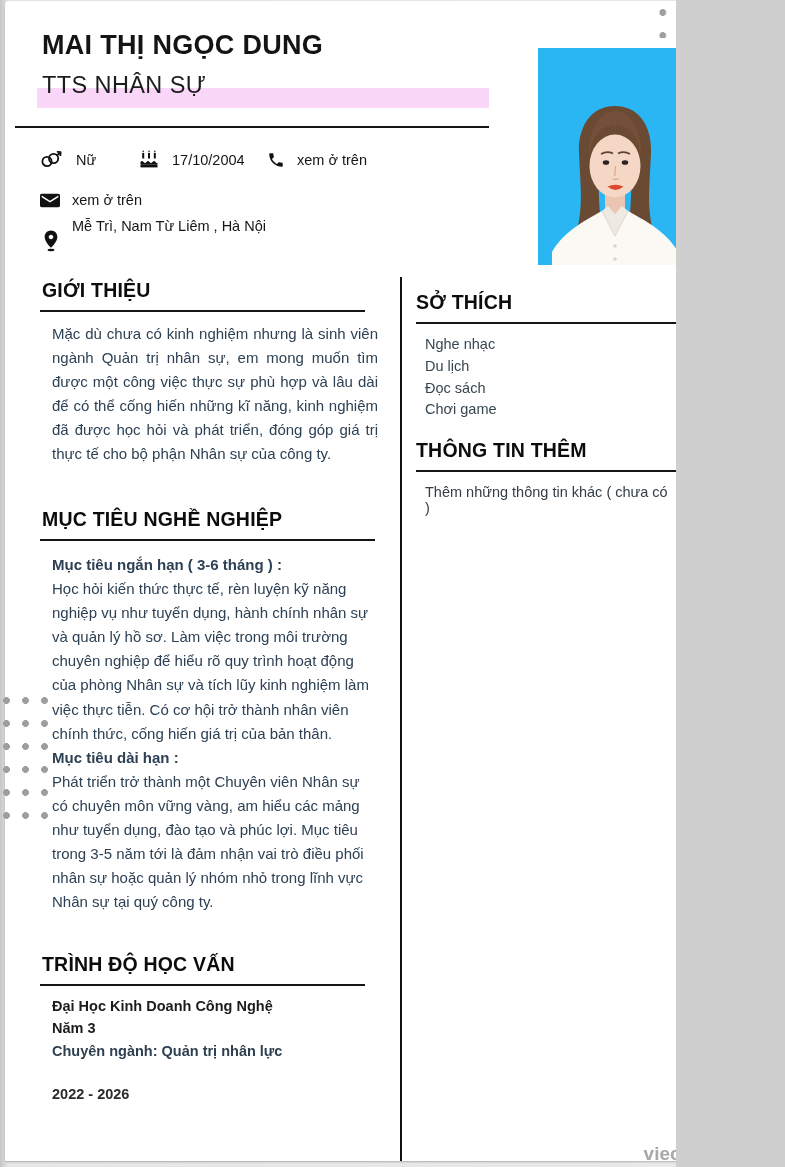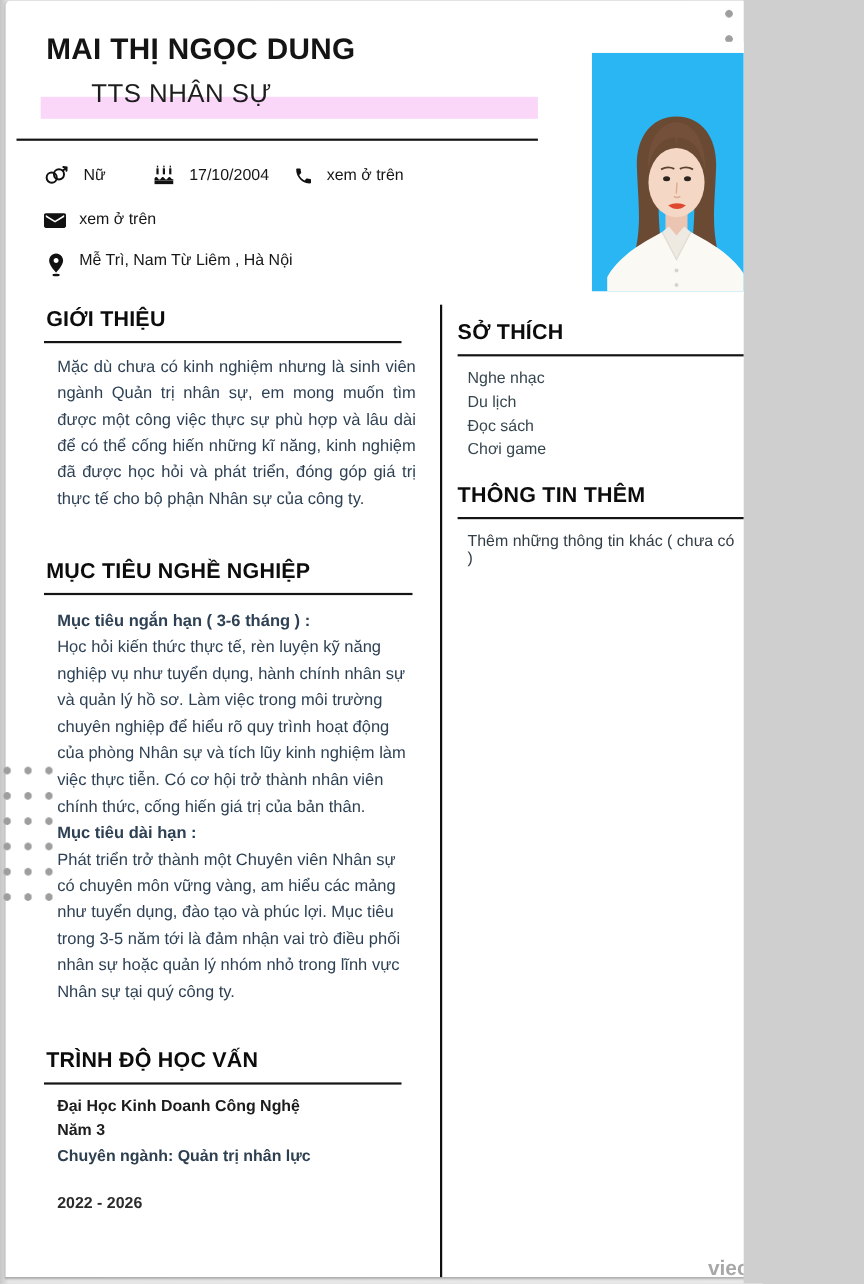"TTS NHÂN SỰ" .subtitle { margin-left: 41px -> none }
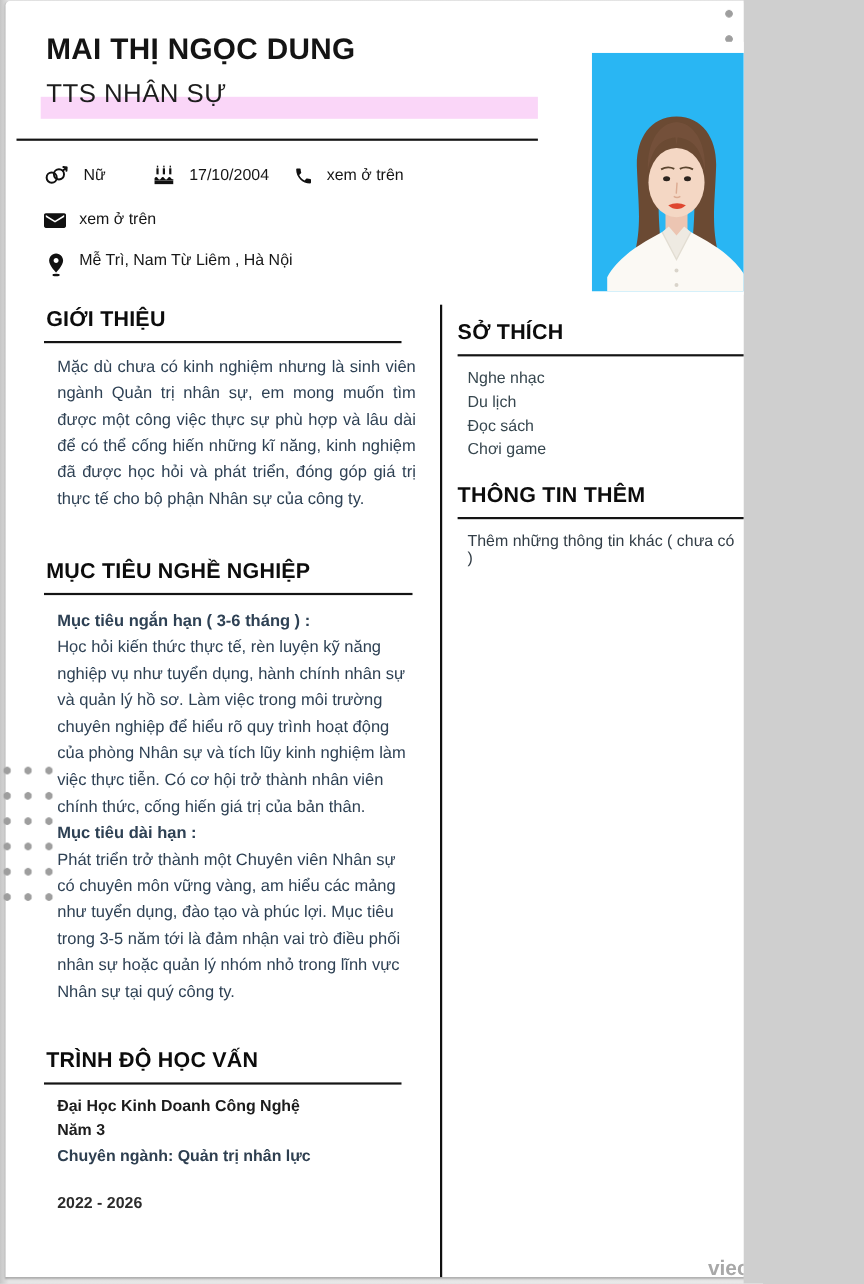"Mễ Trì, Nam Từ Liêm" div.abs { top: 229px -> 218px }
